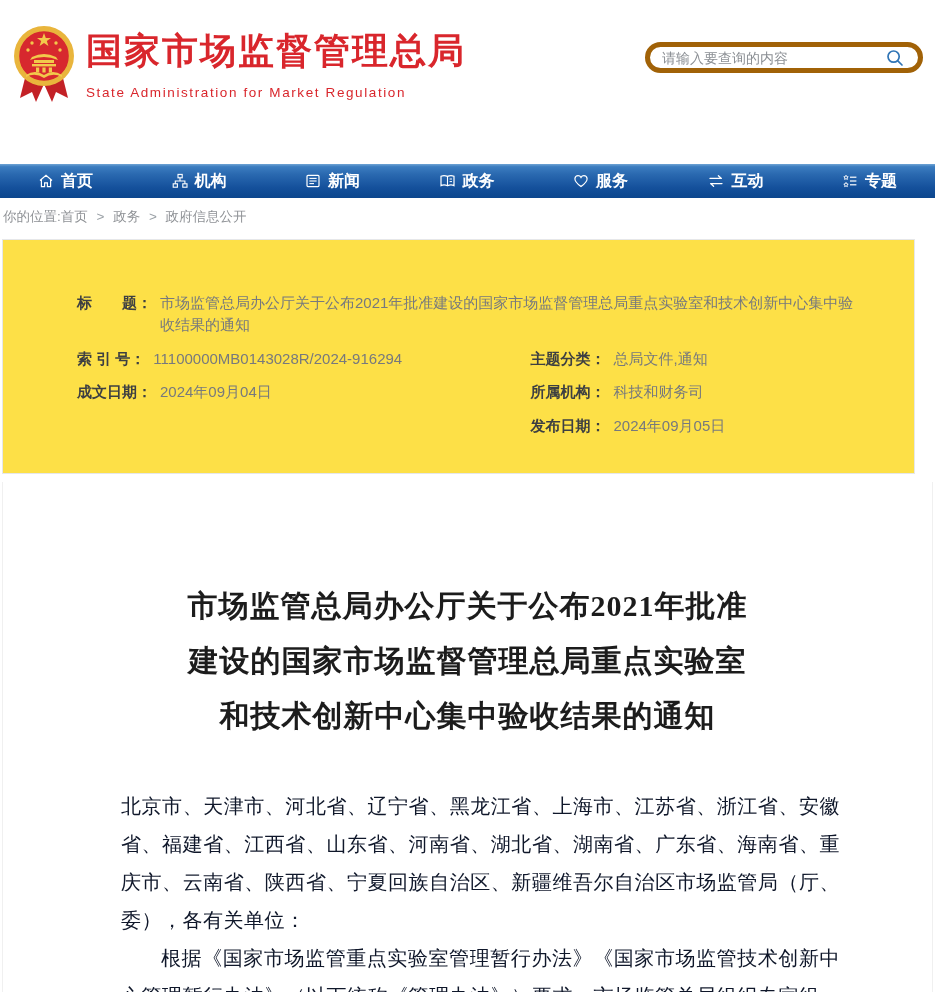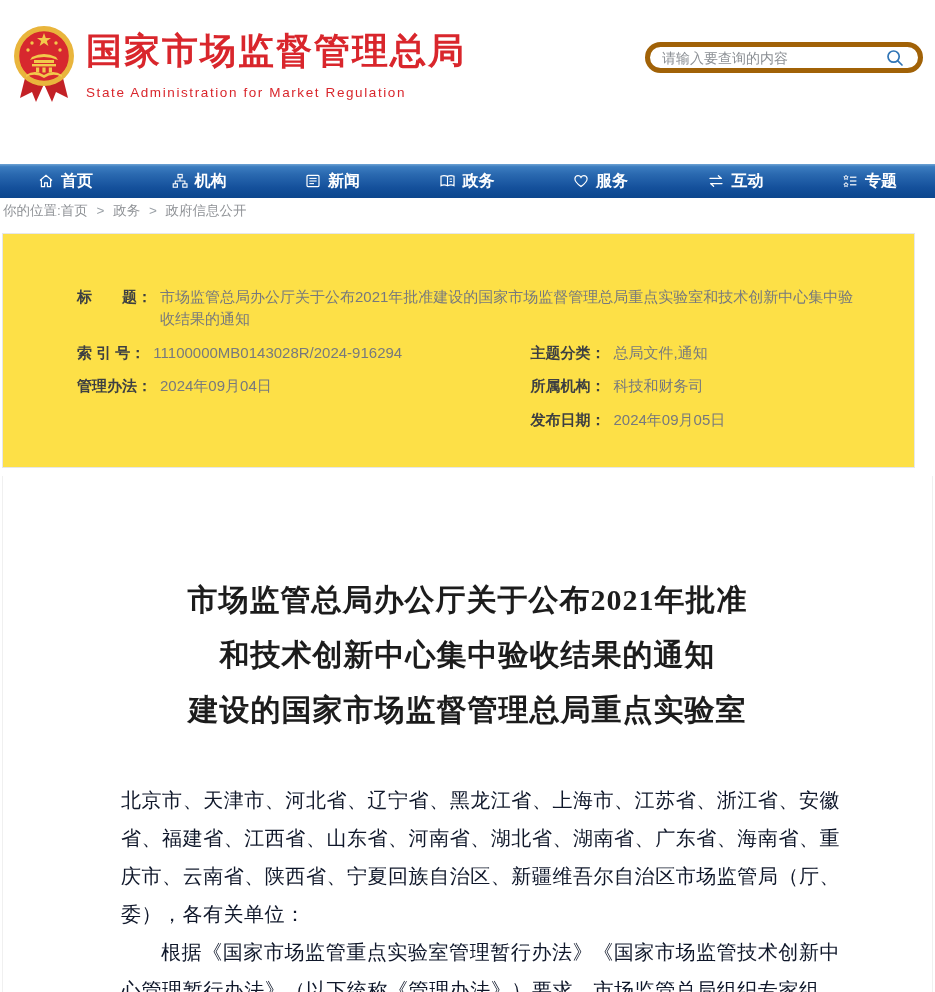"你的位置:首页 > 政务 > 政府信息公开" .breadcrumb { padding: 4px 4px 8px 3px -> 10px 4px 8px 3px }
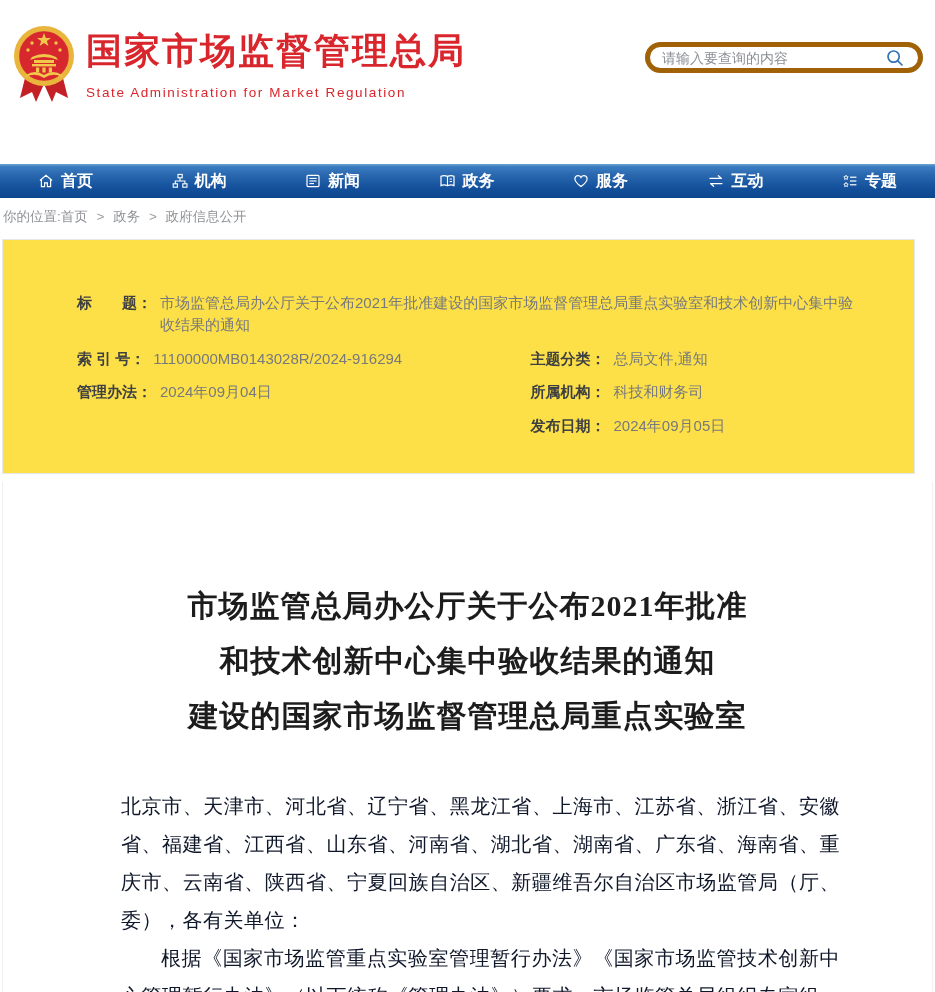"管理办法：" span.meta-label { text: 管理办法 -> 成文日期 }
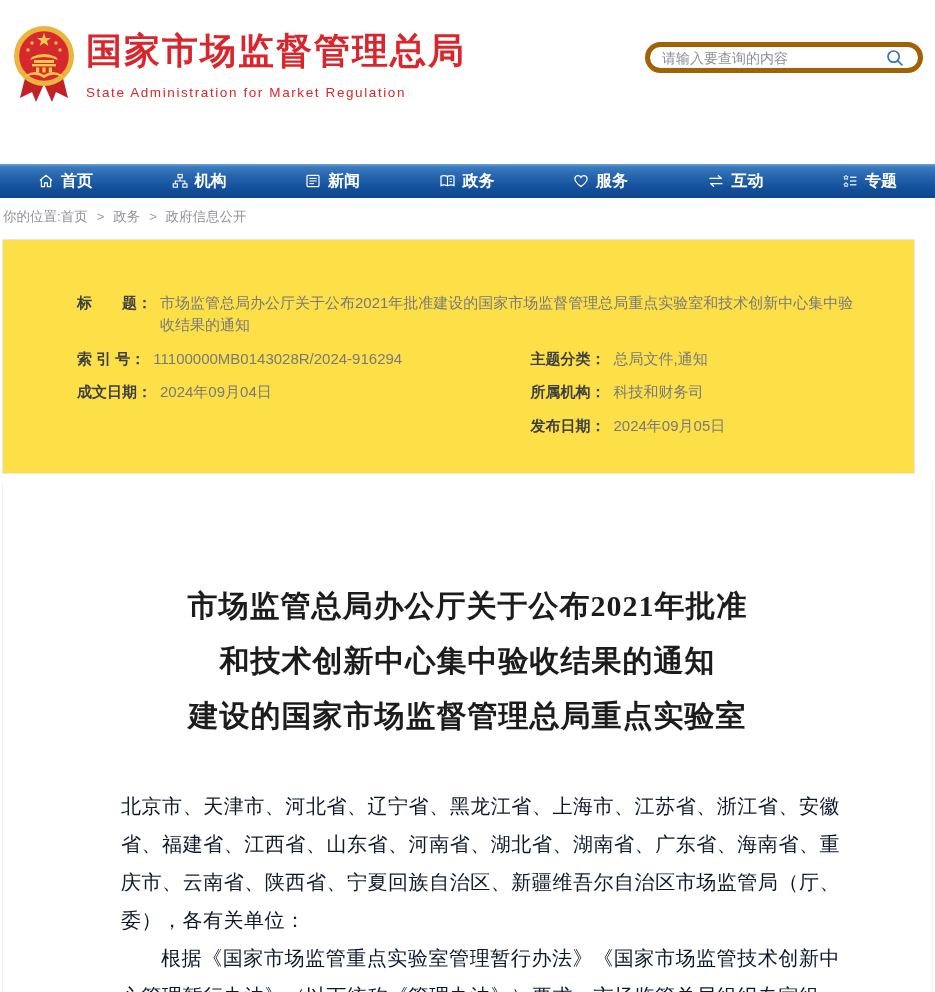"和技术创新中心集中验收结果的通知" div { order: before "建设的国家市场监督管理总局重点实验室" -> after "建设的国家市场监督管理总局重点实验室" }
